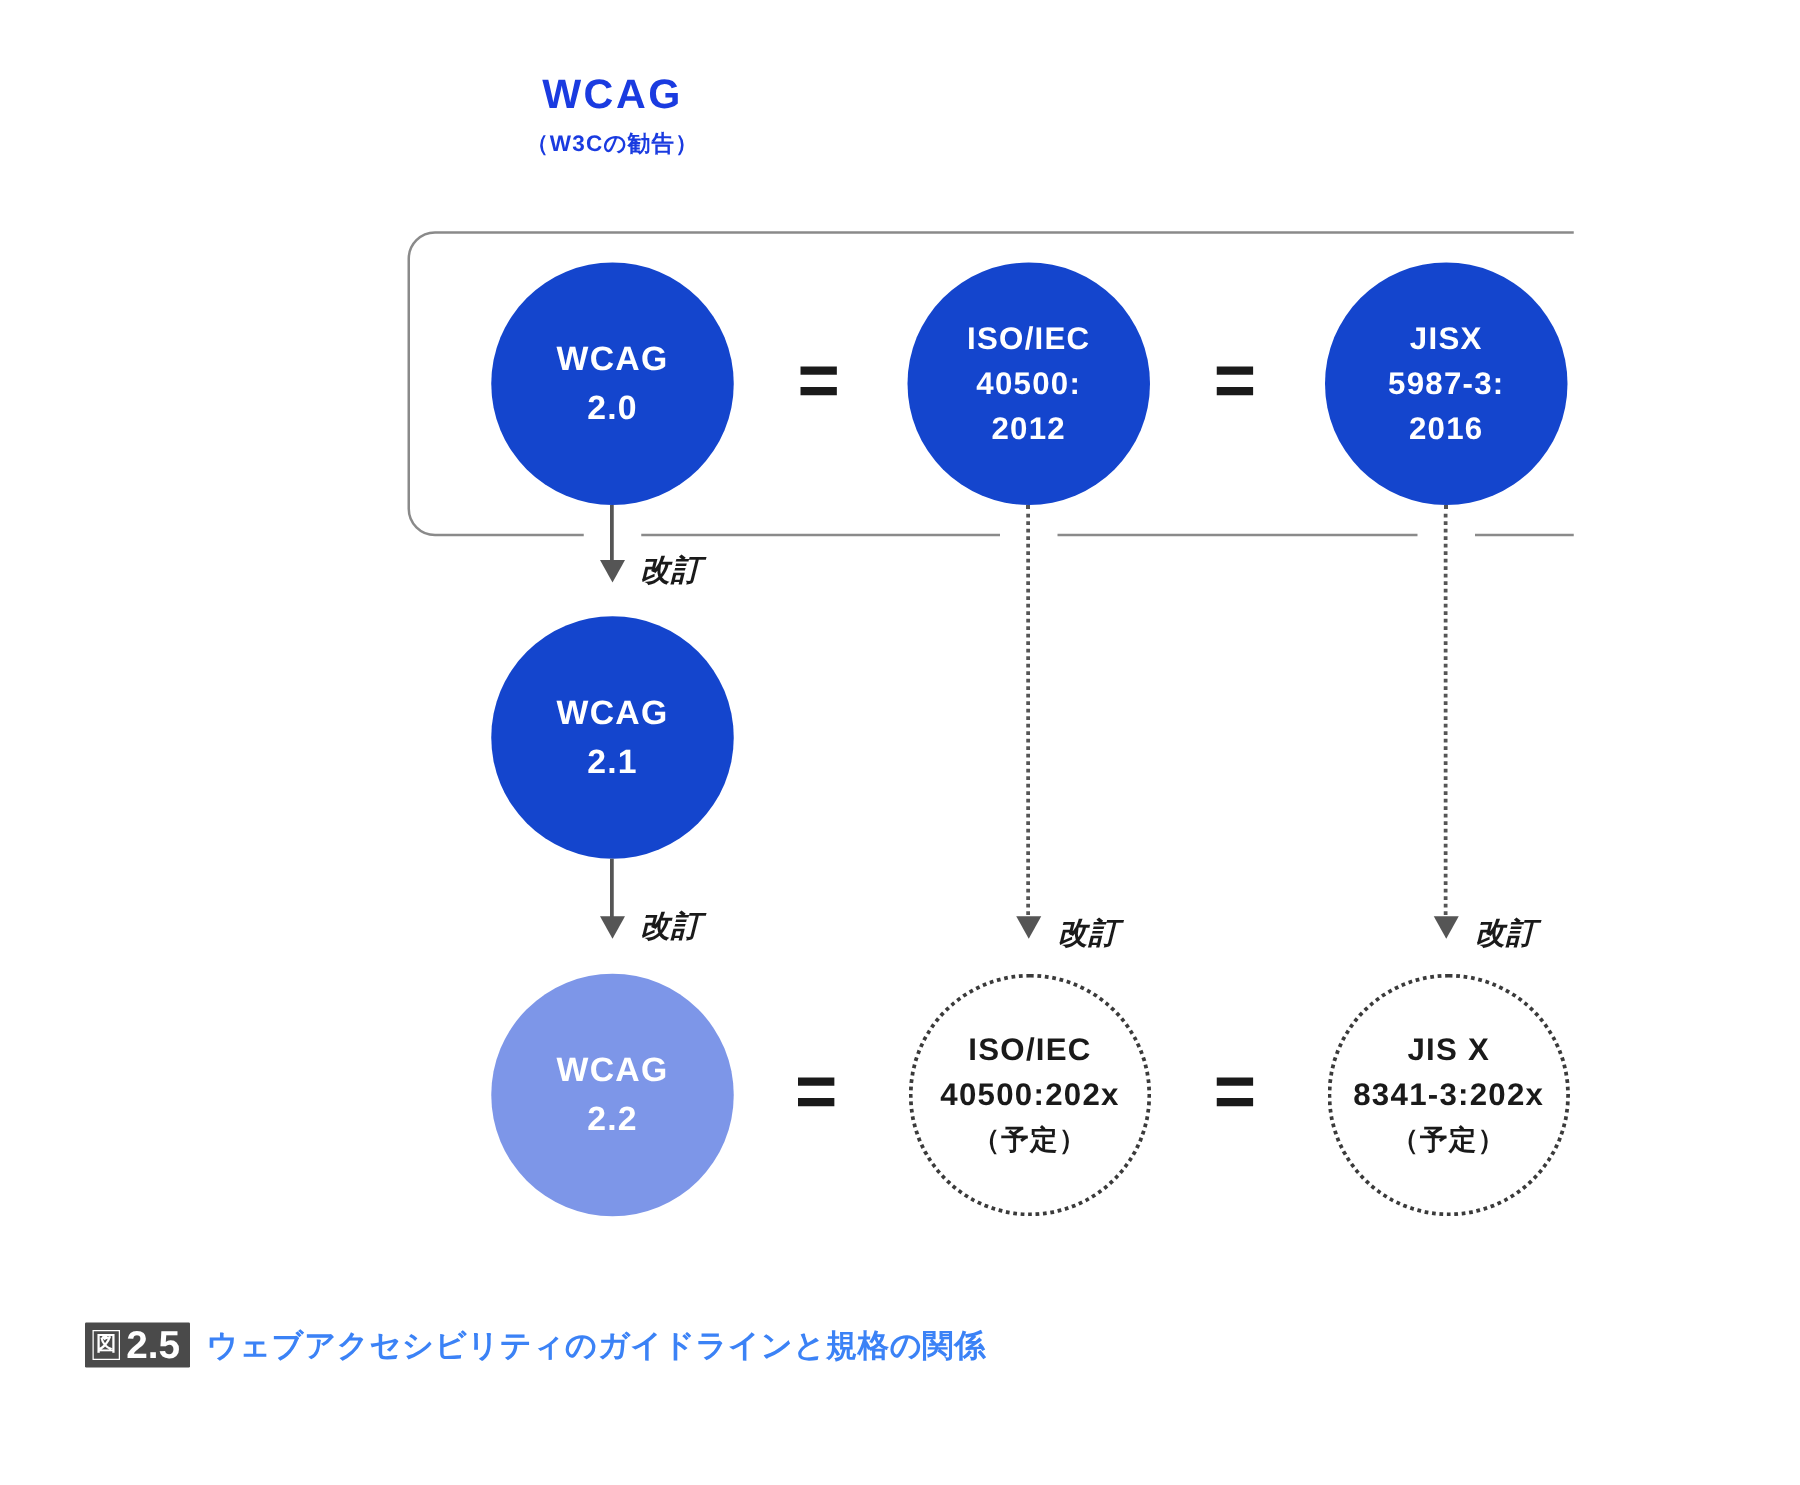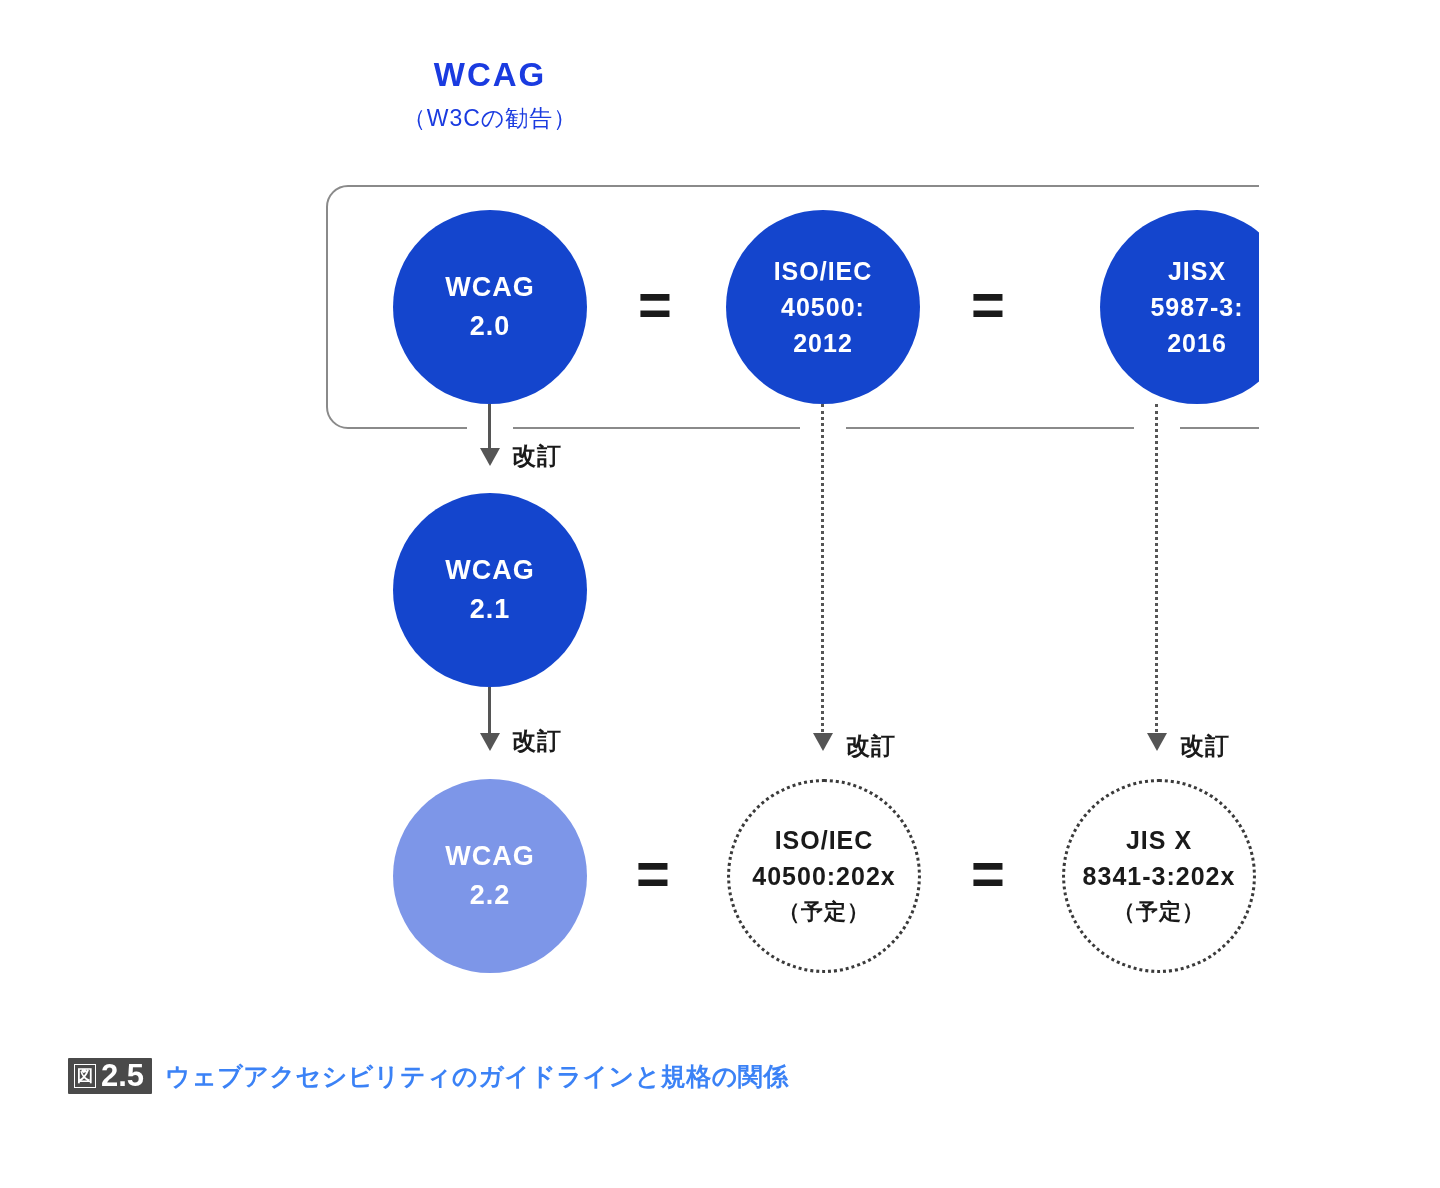"（W3Cの勧告）" .col-sub { font-size: 23px -> 18px; font-weight: normal -> bold }
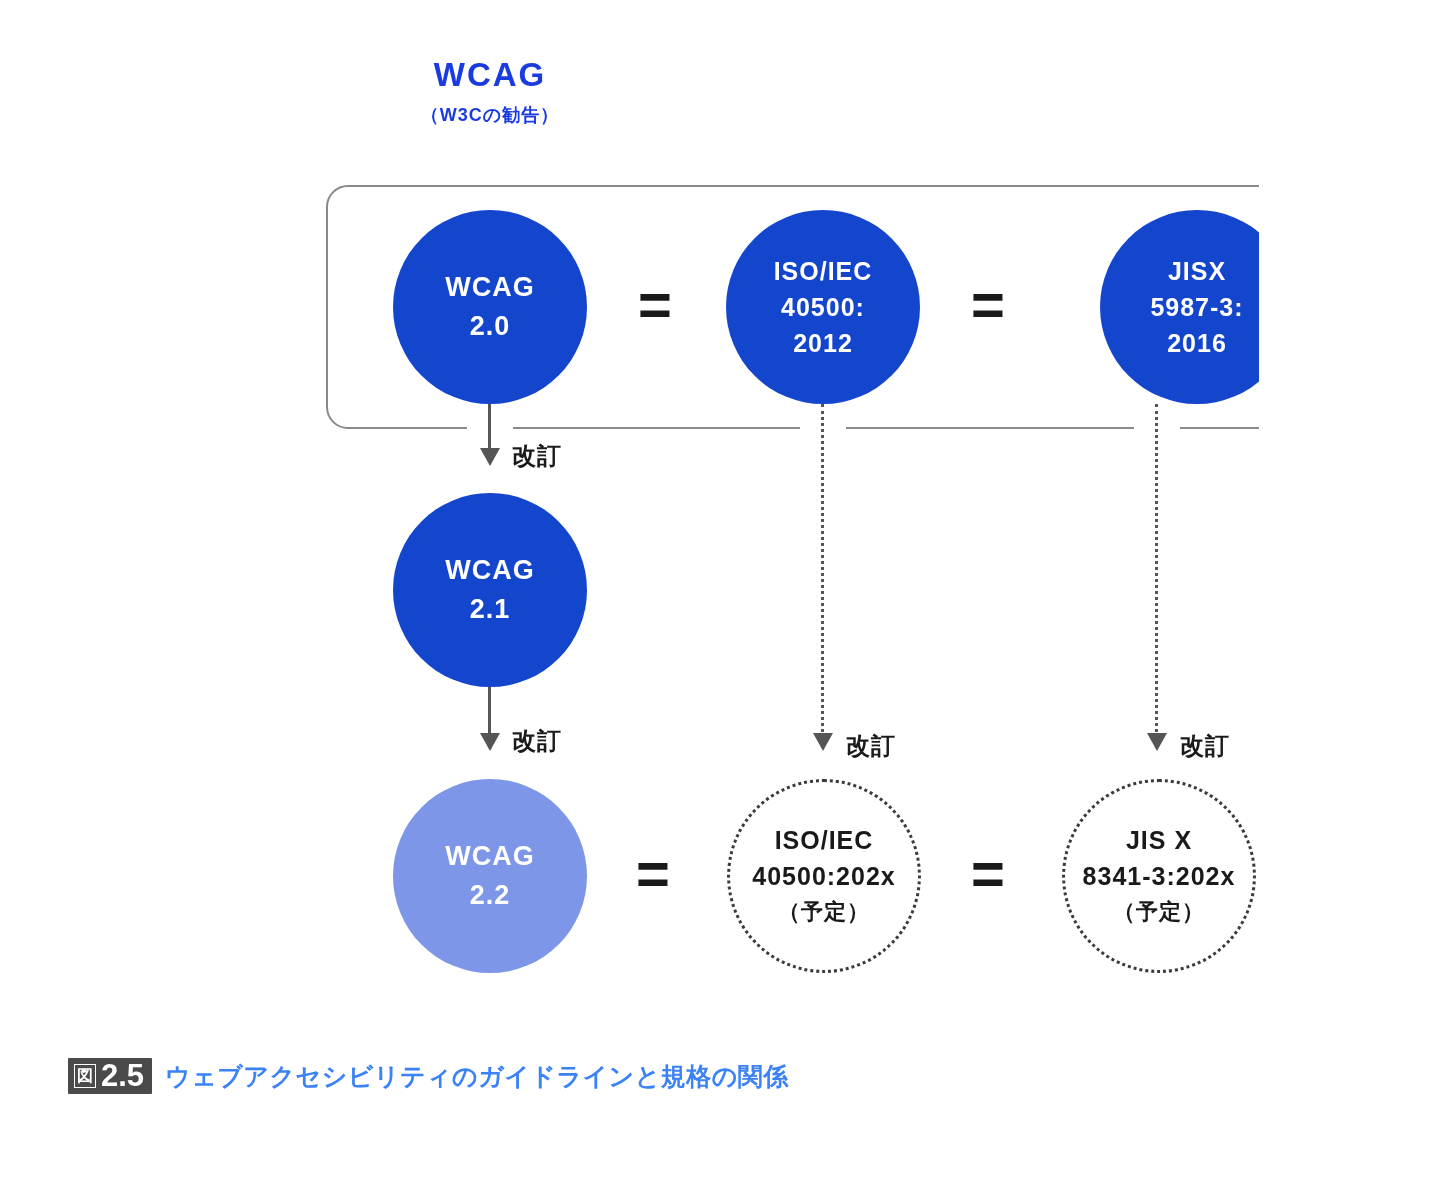"JISX" div.node { left: 1100px -> 1060px }
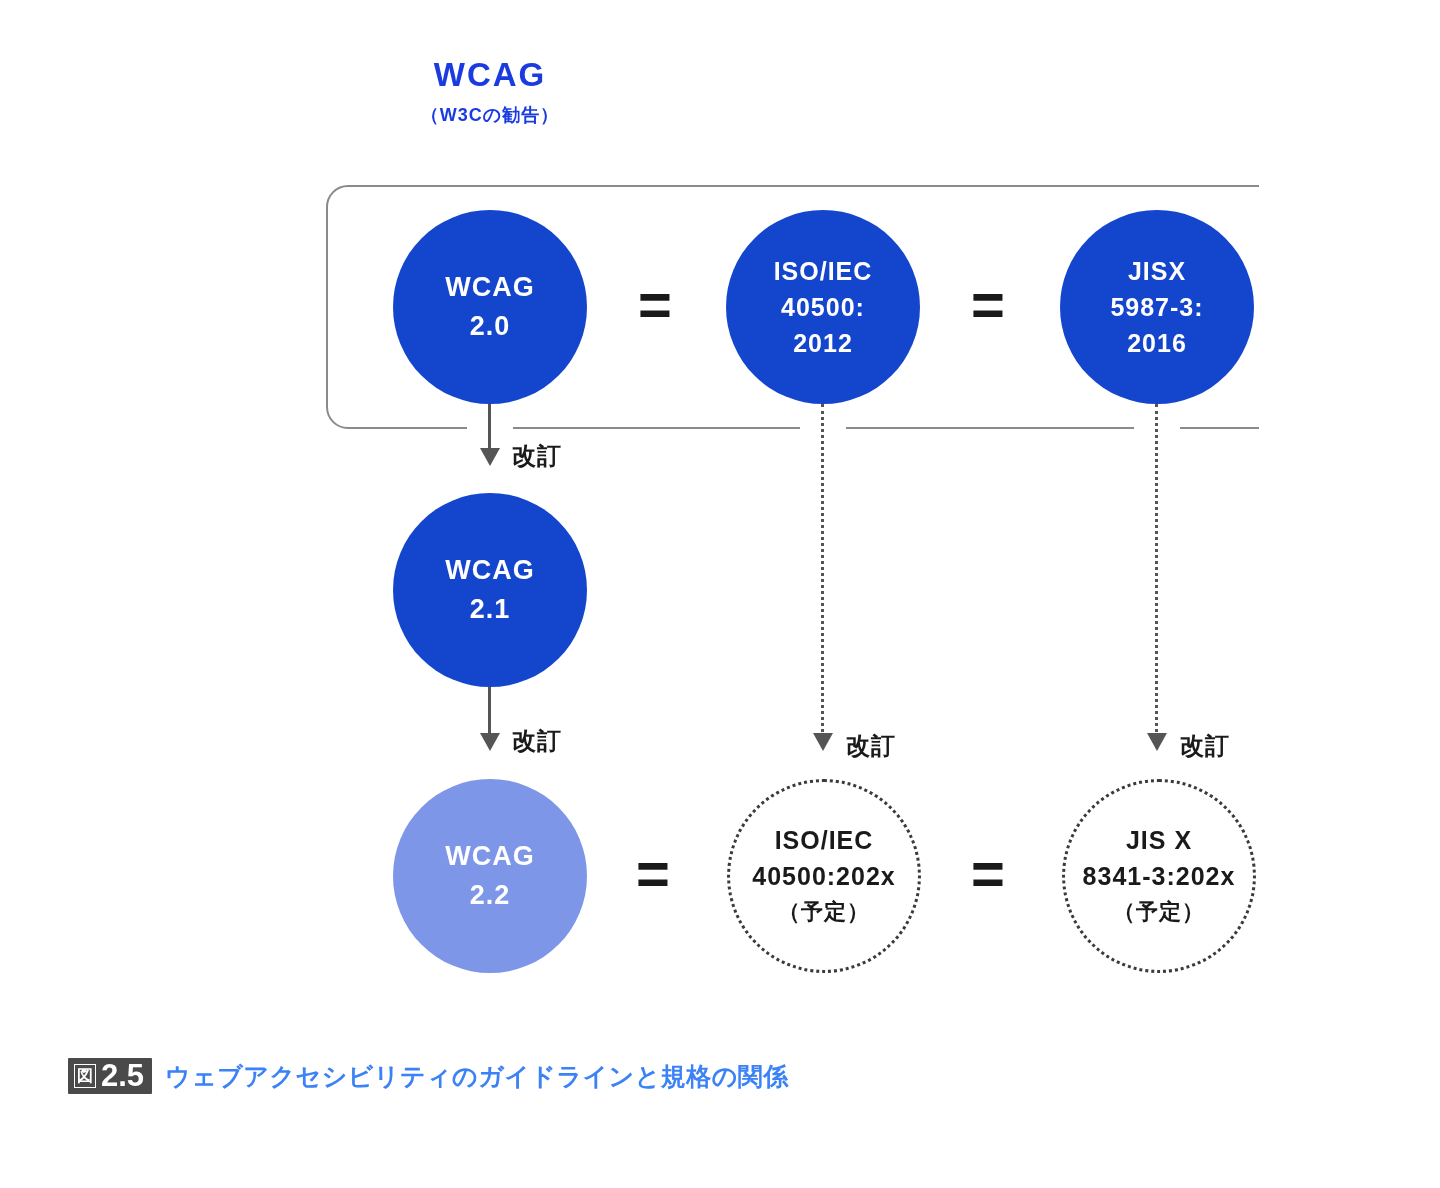"改訂" .rev-label { font-style: none -> italic }
